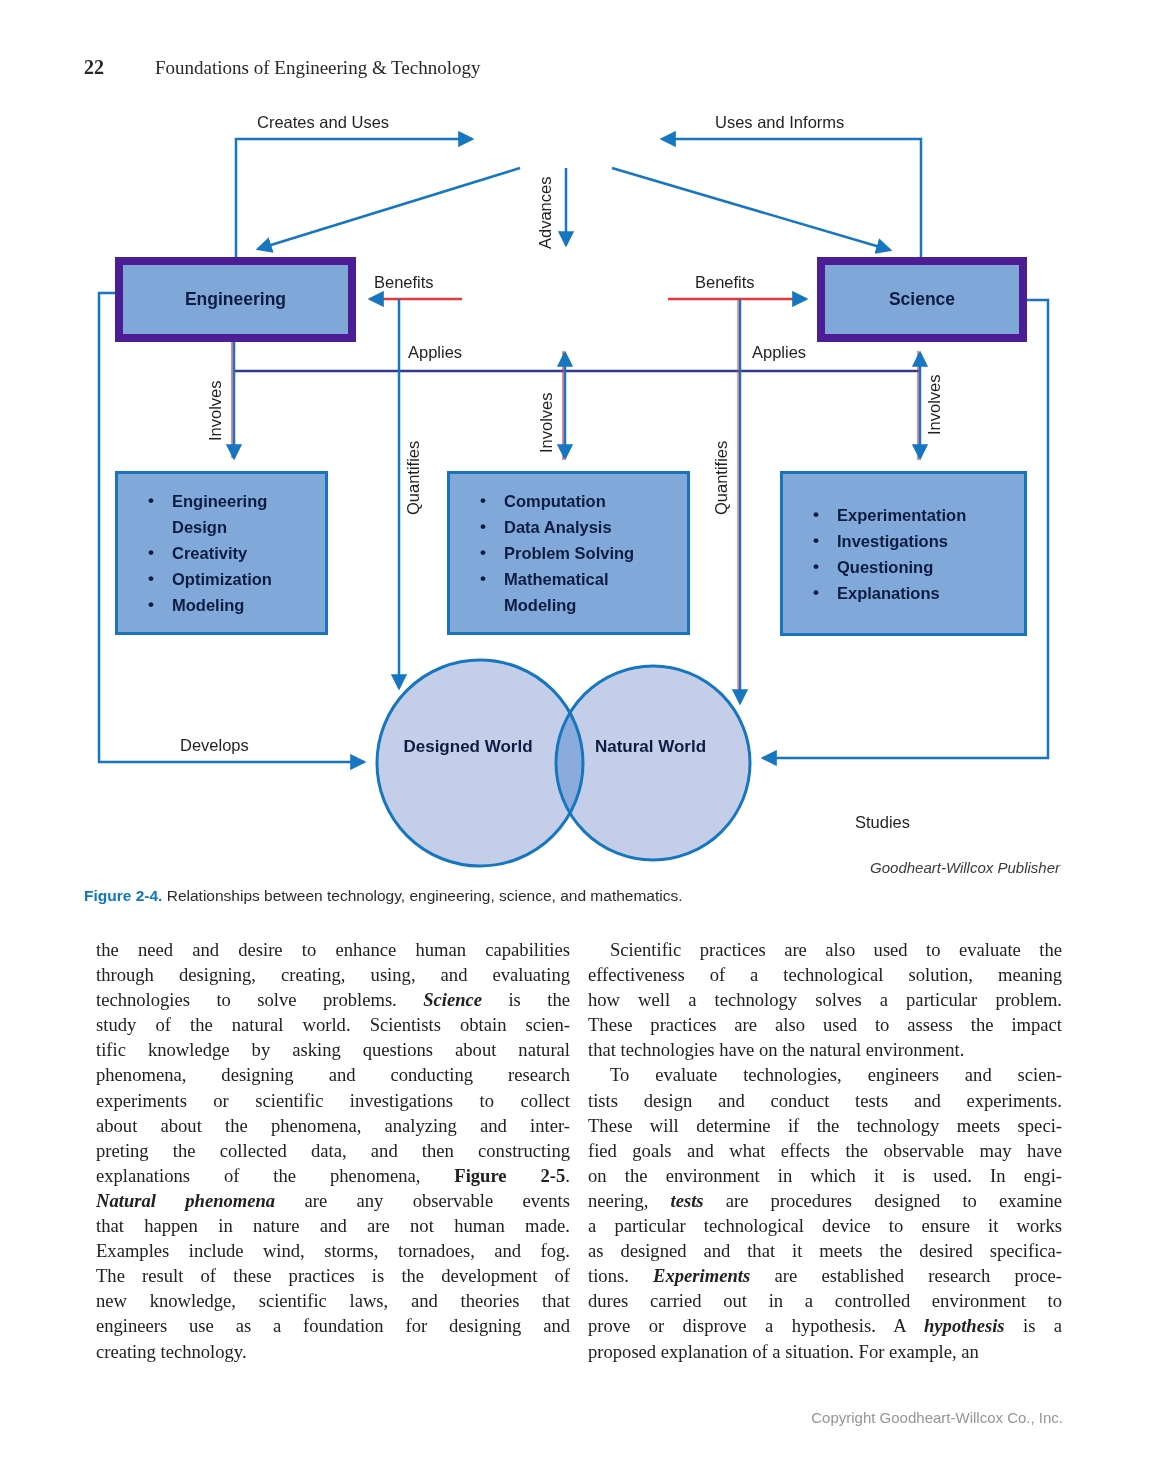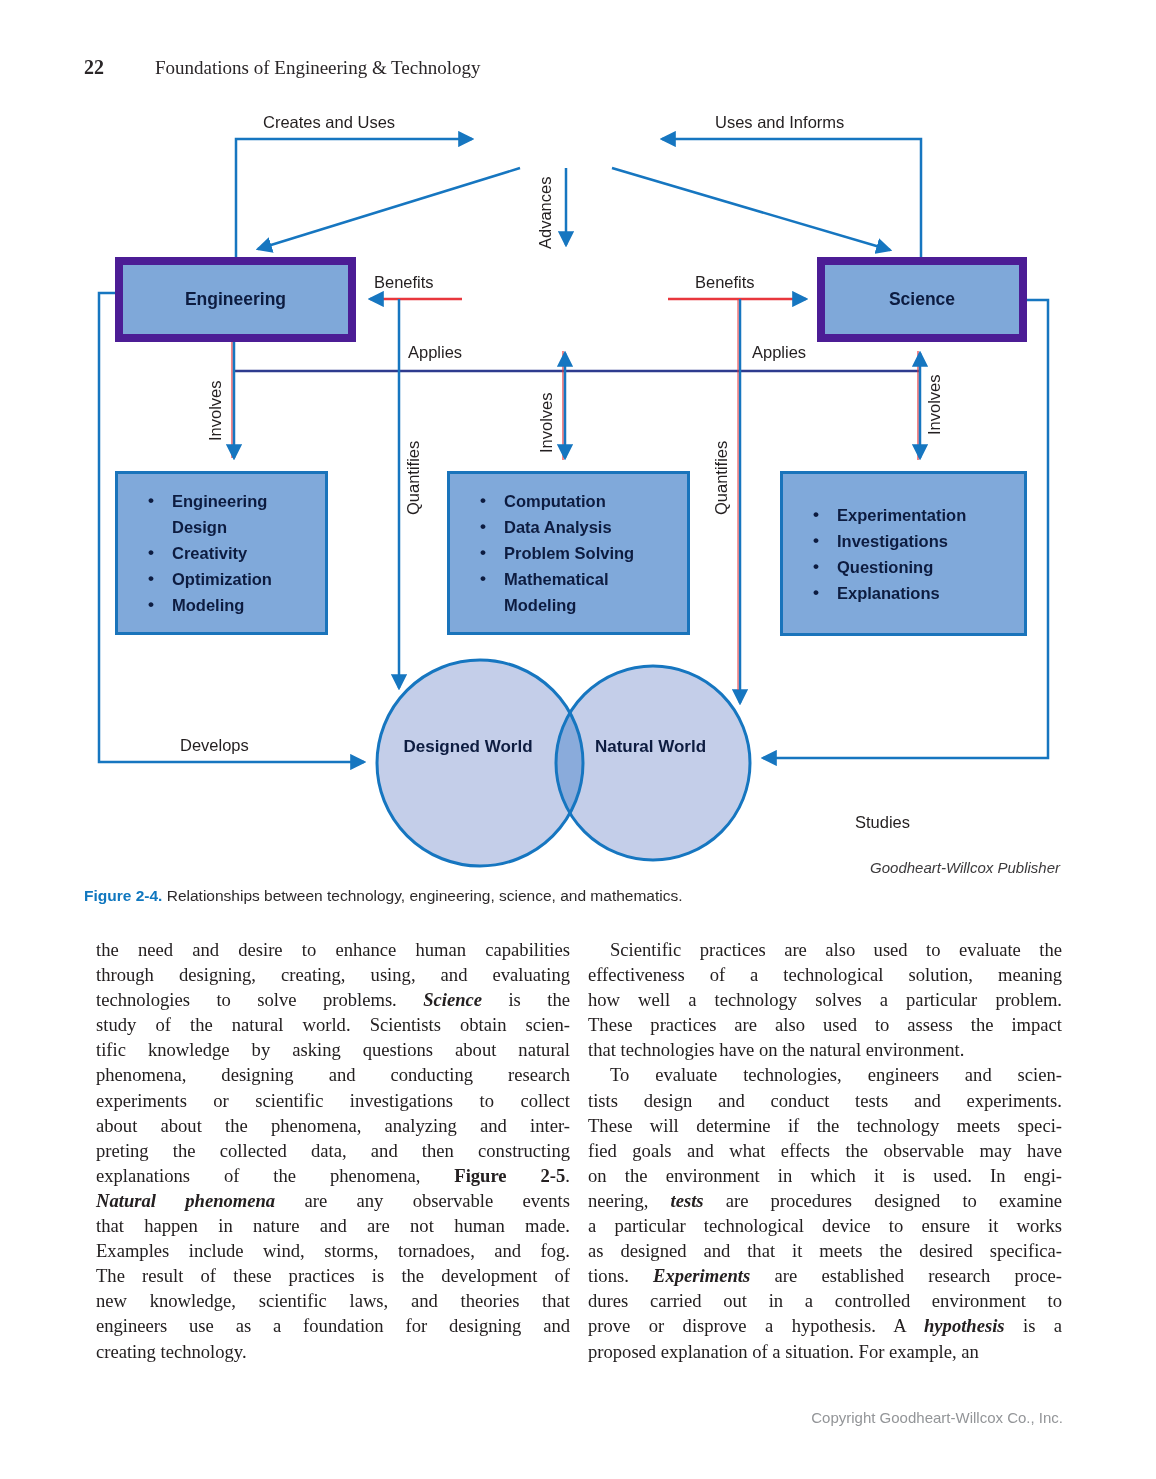"Creates and Uses" div.elab { left: 263px -> 257px }
